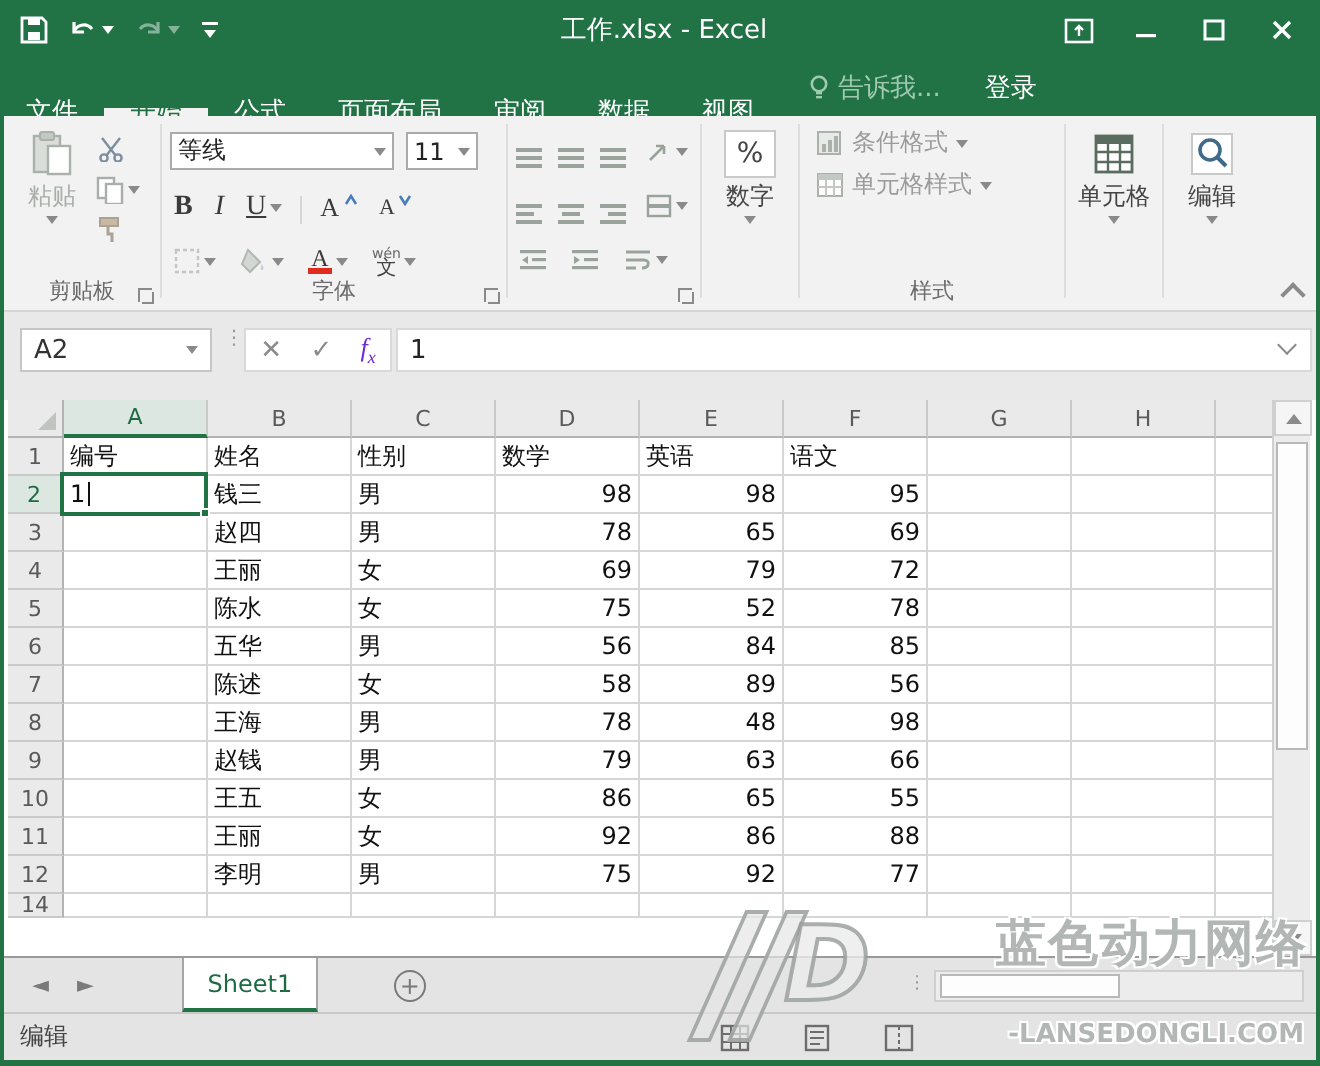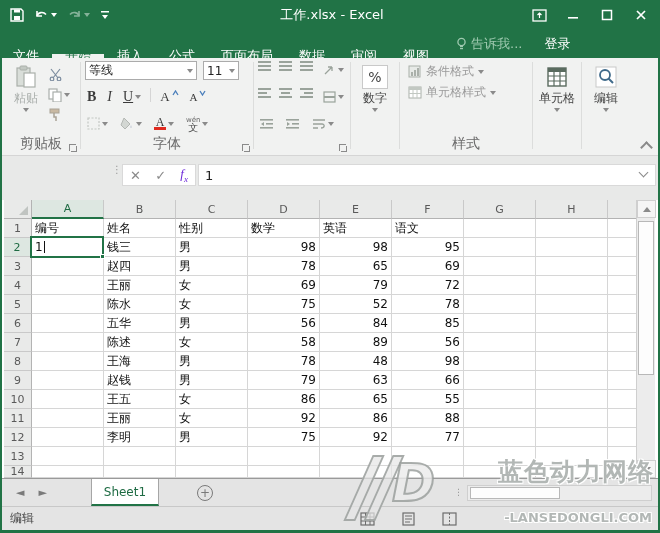"插入" span.mtab { html: <span>插入</span> -> none }
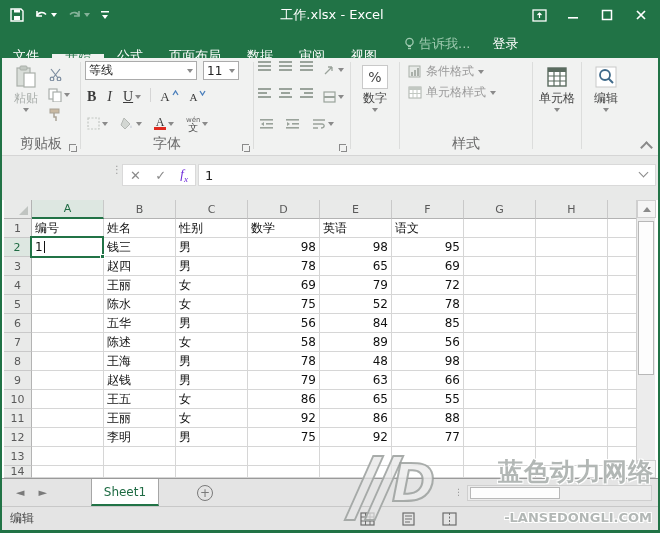"数据" span.mtab { order: before "审阅" -> after "审阅" }
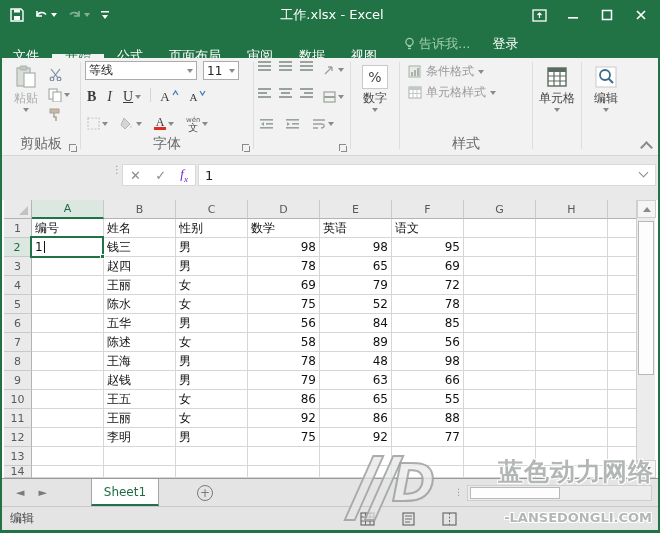"等线" .smallrow { align-items: flex-start -> flex-end }
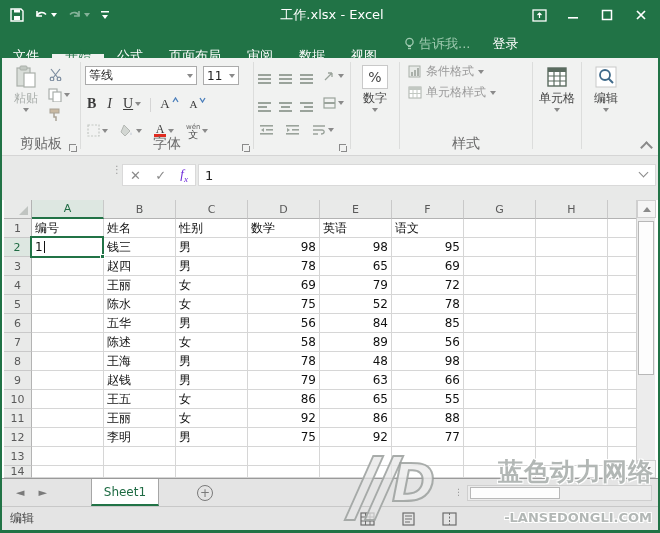"剪贴板" .glabel { font-size: 14px -> 11px }
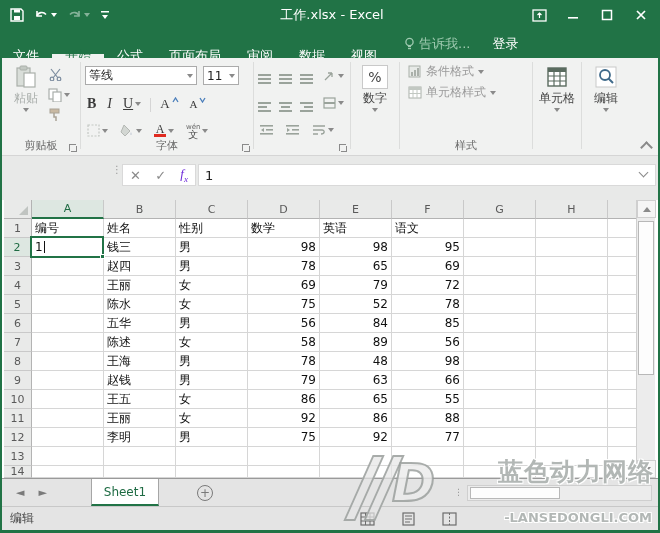"A2" div.namebox { html: none -> <div> <span>A2</span> <span></span> </div> }
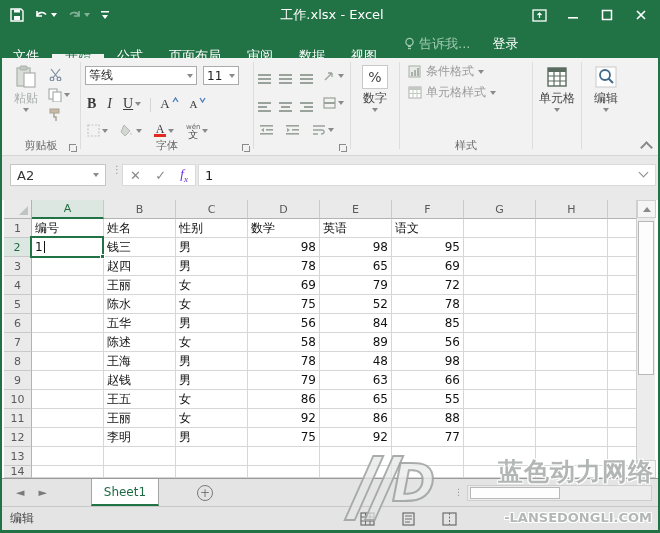"13" div.grow { html: <div> <div>13</div> <div></div> <div></div> <div></div> <div></div> <div></div> <div></div> <div></div> <div></div> <div></div> </div> -> none }
